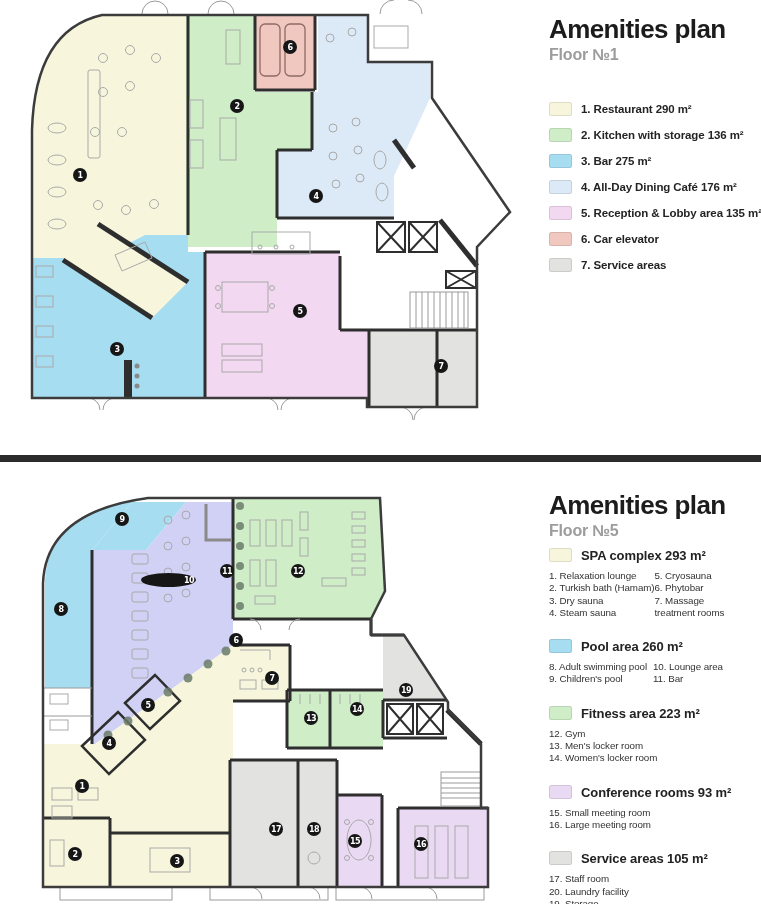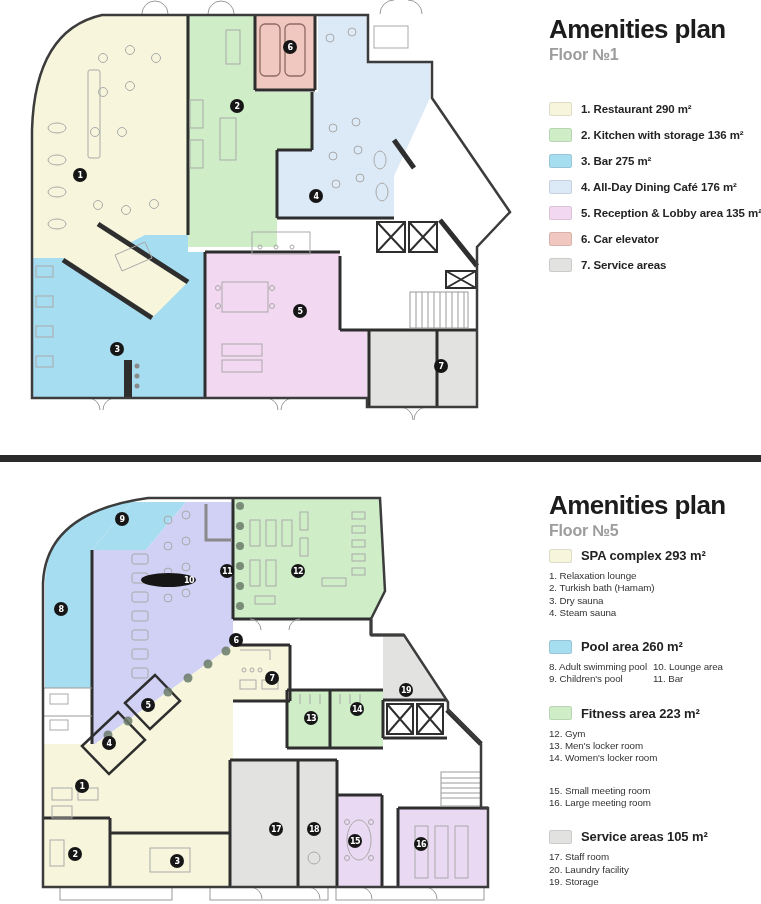"SPA complex 293 m²" .group-head { align-items: center -> flex-start }
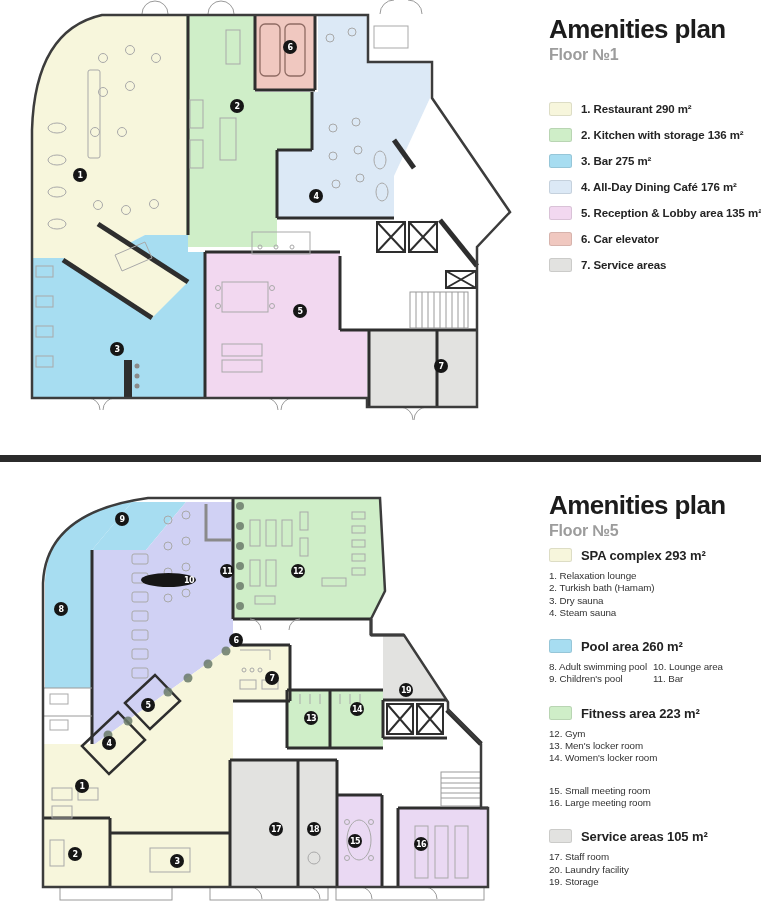"5. Cryosauna" div.col { html: none -> <div> <div>5. Cryosauna</div> <div>6. Phytobar</div> <div>7. Massage</div> <div>treatment rooms</div> </div> }
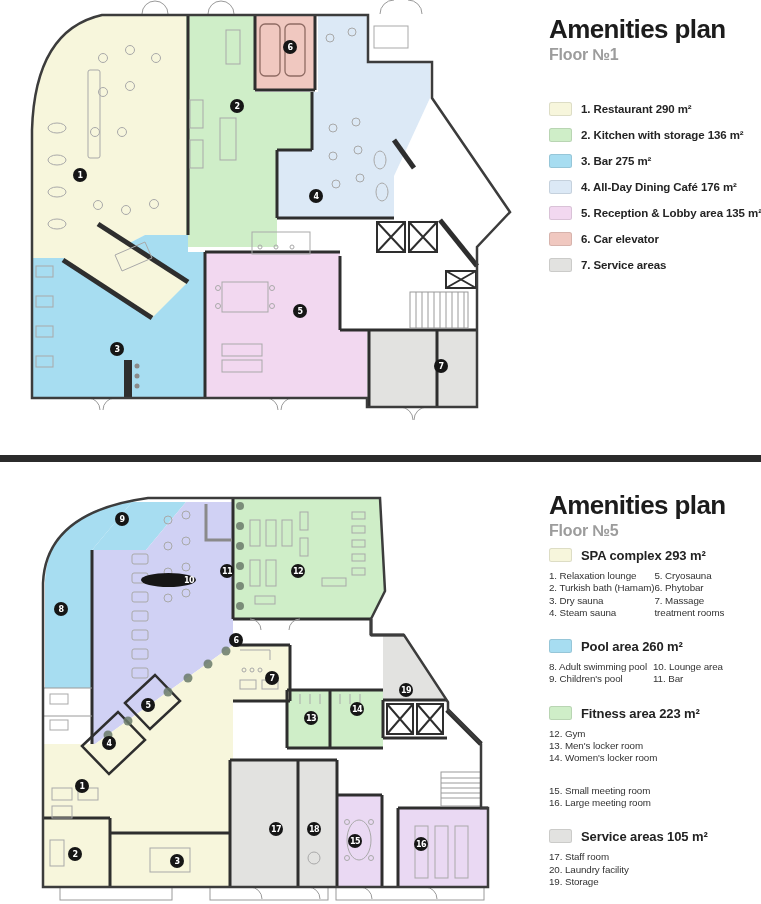"Conference rooms 93 m²" div.group-head { html: none -> <div> <span></span> <span>Conference rooms 93 m²</span> </div> }
